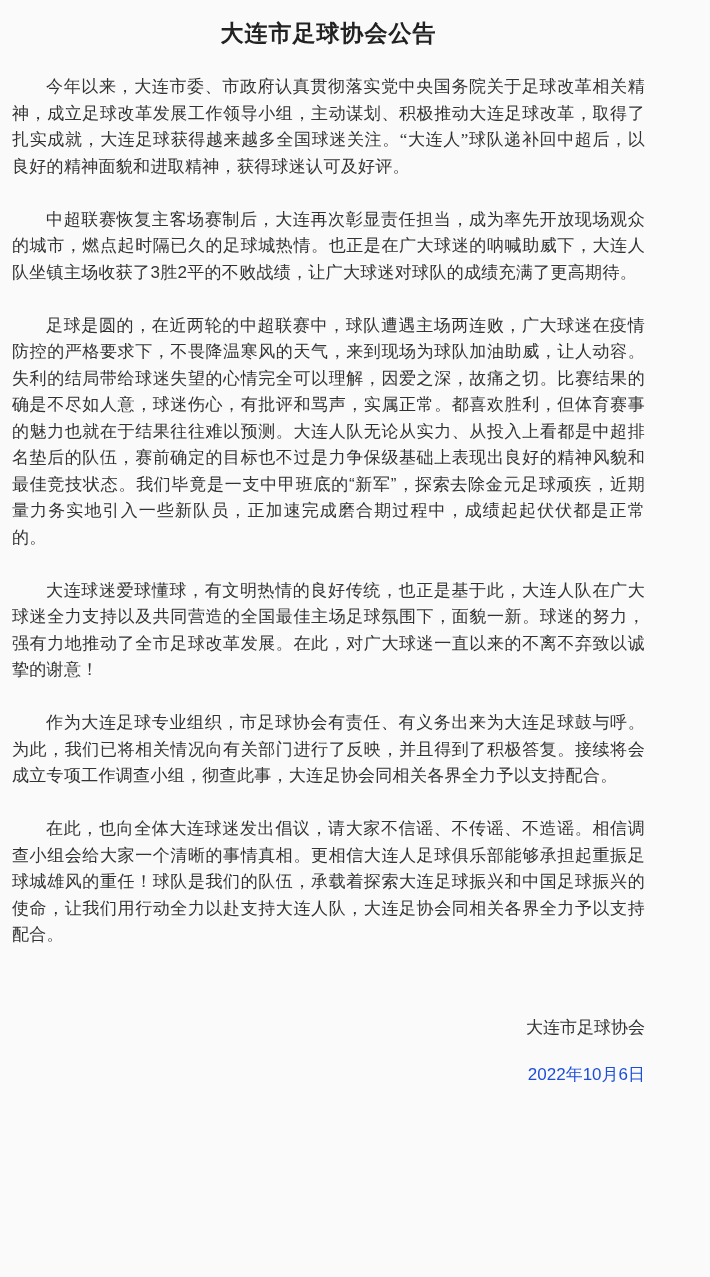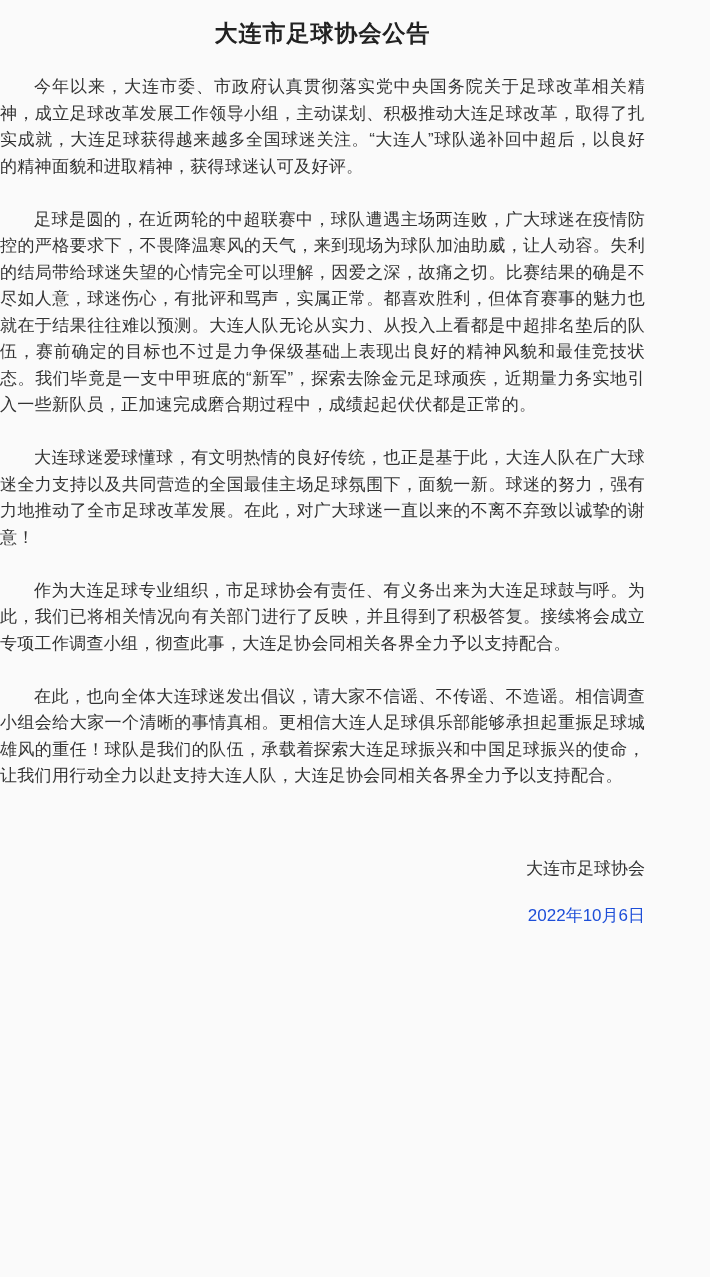"大连市足球协会公告" .page { padding: 18px 15px 0 0 -> 18px 15px 0 12px }
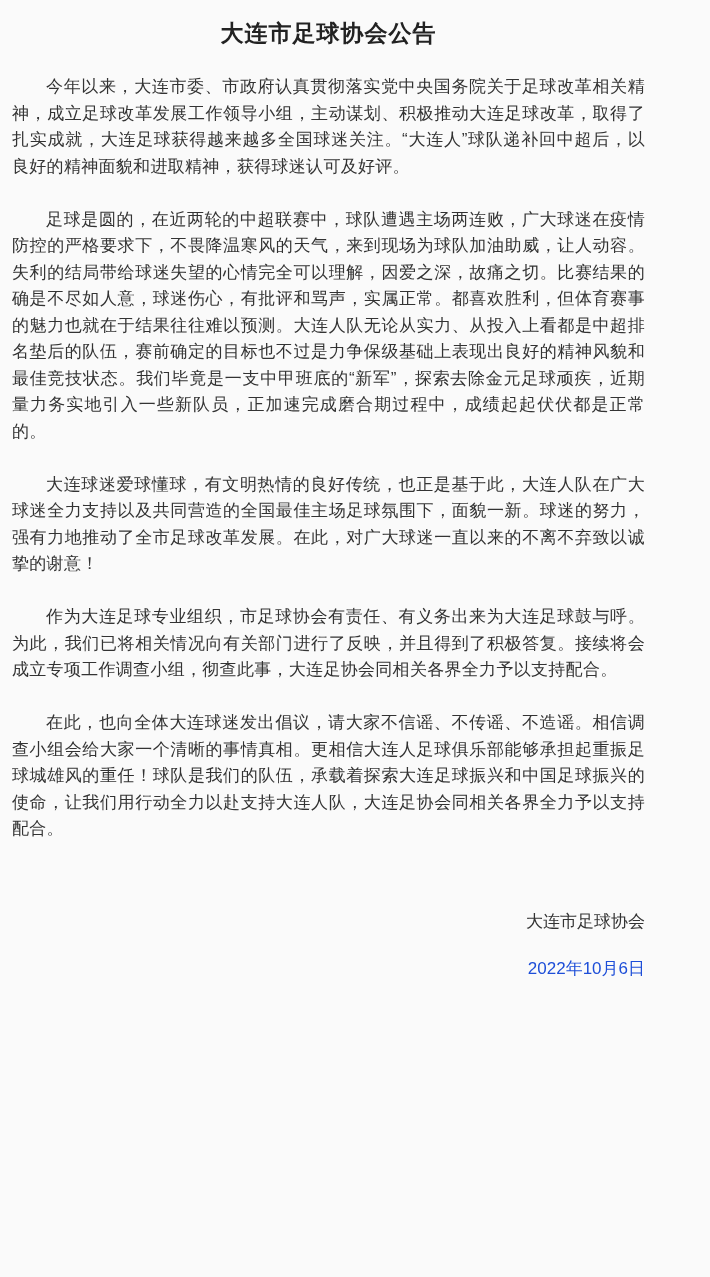"今年以来，大连市委、市政府认真贯彻落实党中央国务院关于足球改革相关精神，成立足球" .para.first { font-family: none -> Liberation Serif, serif }
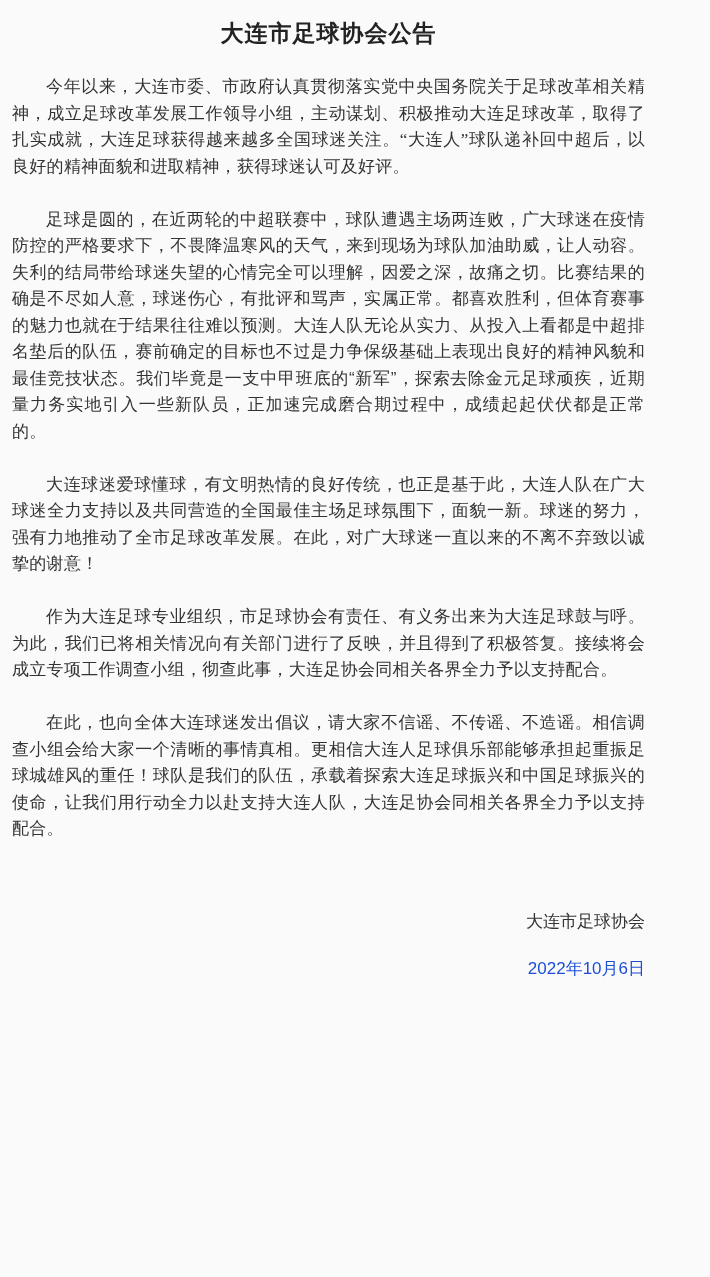"中超联赛恢复主客场赛制后，大连再次彰显责任担当，成为率先开放现场观众的城市，燃点" p.para { html: none -> <p>中超联赛恢复主客场赛制后，大连再次彰显责任担当，成为率先开放现场观众的城市，燃点起时隔已久的足球城热情。也正是在广大球迷的呐喊助威下，大连人队坐镇主场收获了3胜2平的不败战绩，让广大球迷对球队的成绩充满了更高期待。</p> }
